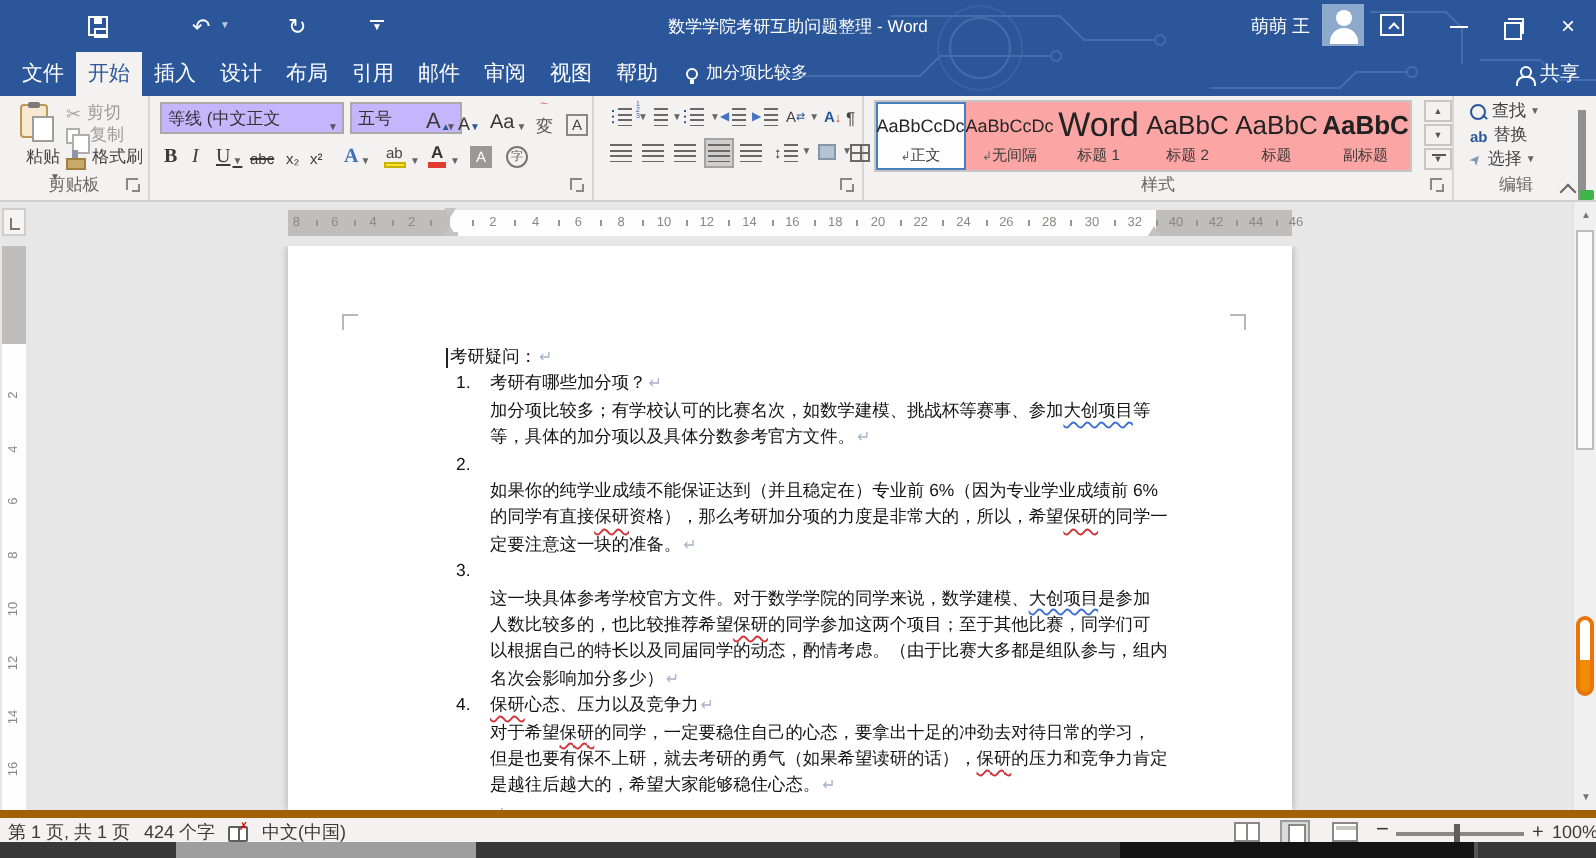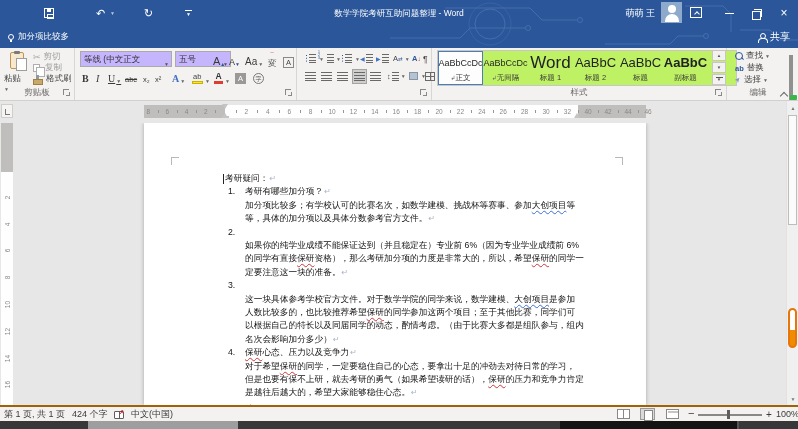"文件" div { html: none -> <div> <span>文件</span> <span>开始</span> <span>插入</span> <span>设计</span> <span>布局</span> <span>引用</span> <span>邮件</span> <span>审阅</span> <span>视图</span> <span>帮助</span> </div> }
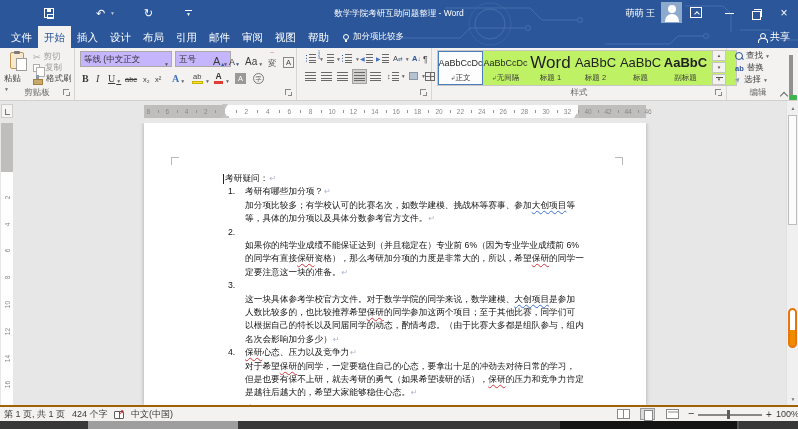"AaBbCcDc" #stylegal { background: #bef264 -> #fca5a5; width: 300px -> 269px }
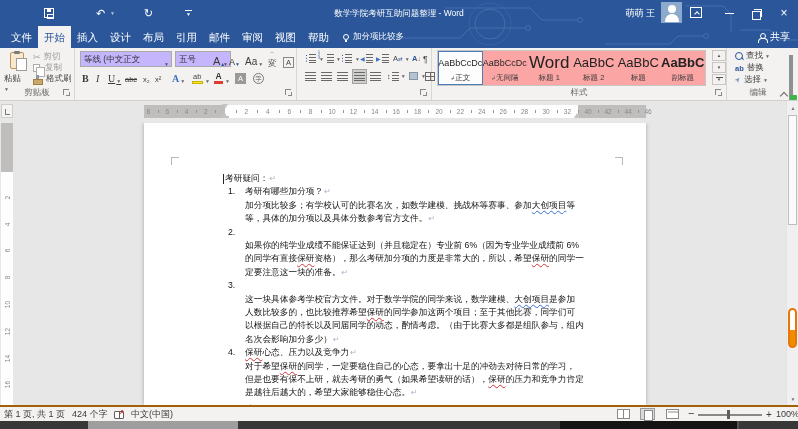"粘贴" #pastebtn { text-align: left -> right }
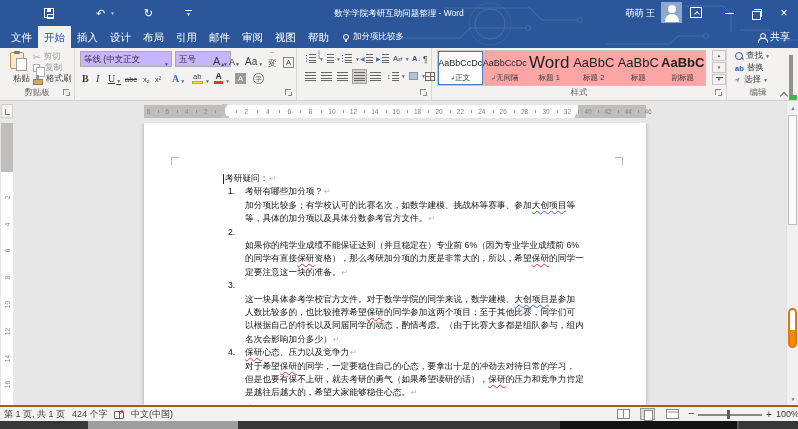"第 1 页, 共 1" #statusbar { border-top: 2px solid #a16207 -> 4px solid #a16207 }
